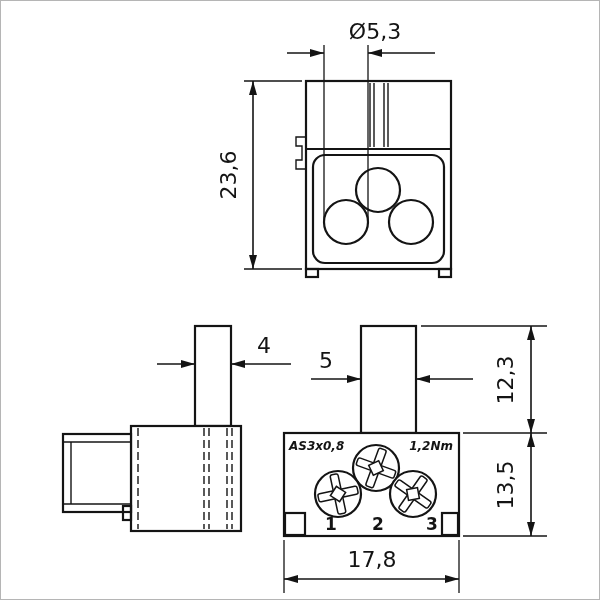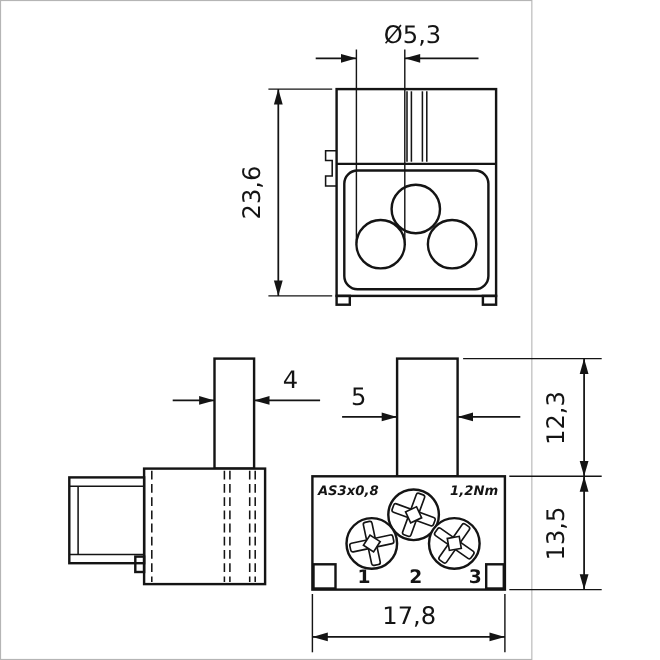"Ø5,3" .stage { width: 484px -> 600px }
